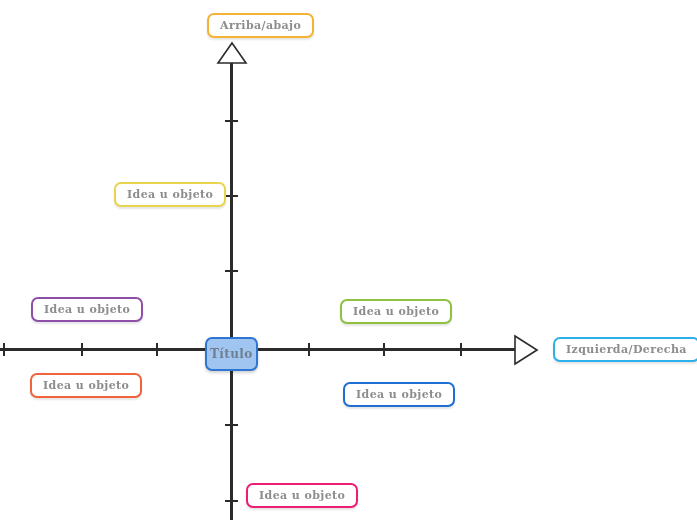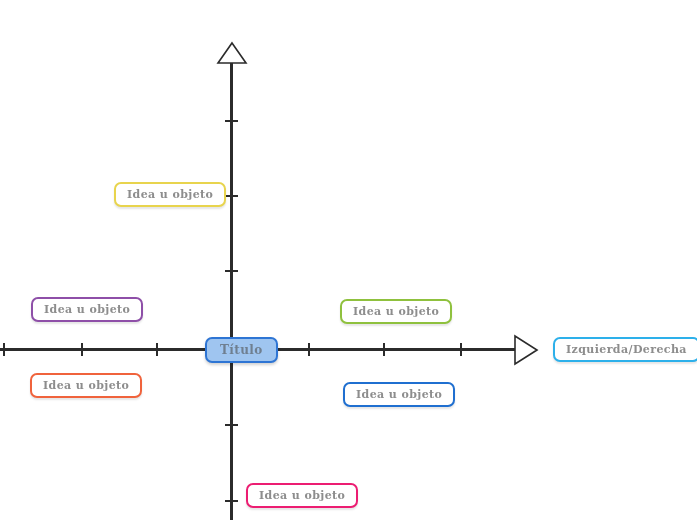"Arriba/abajo" div.node { html: none -> <div>Arriba/abajo</div> }
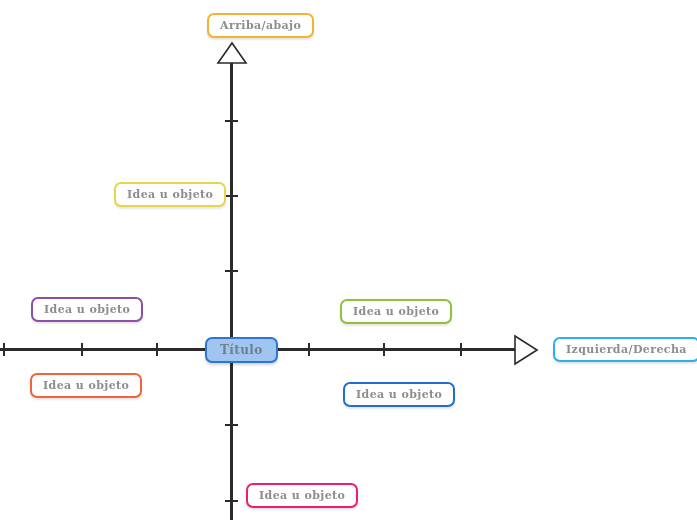"Título" .node.filled { height: 26px -> 34px; padding: 0 13px -> 0 3px }
